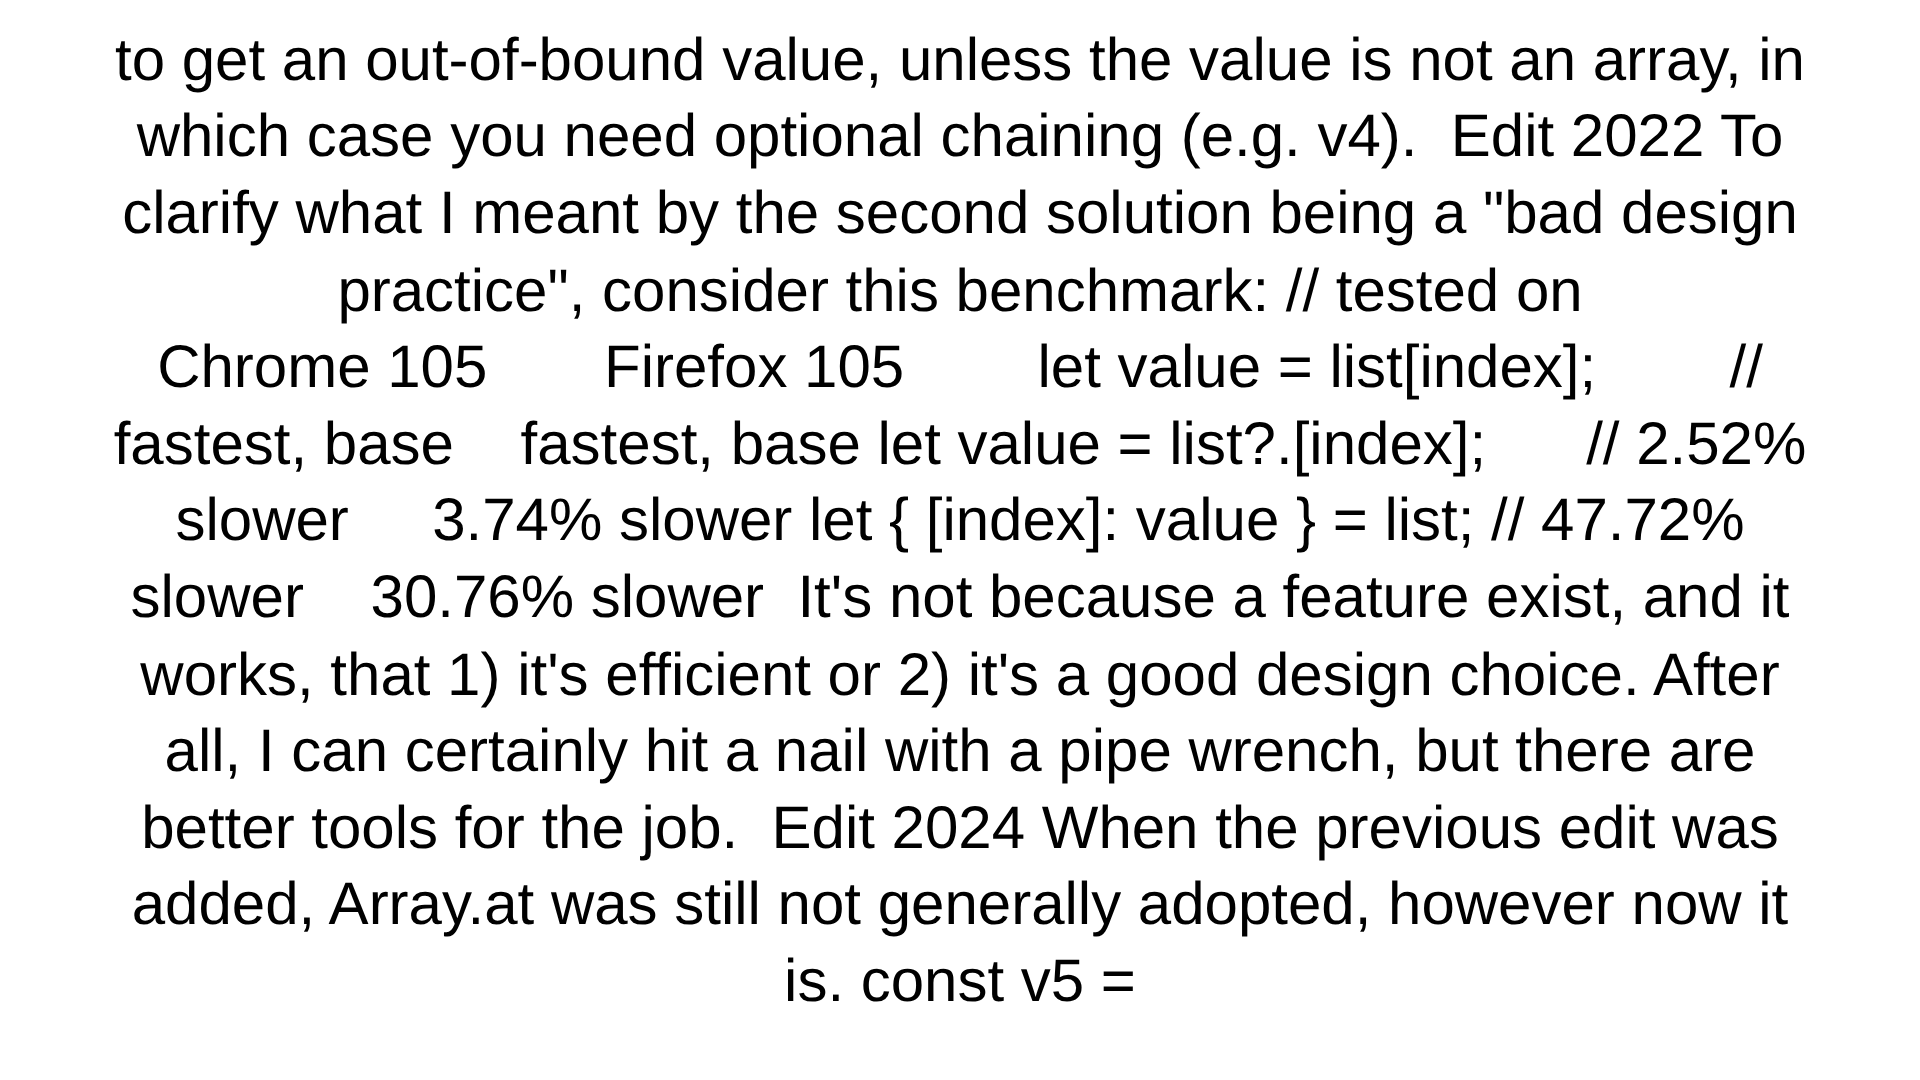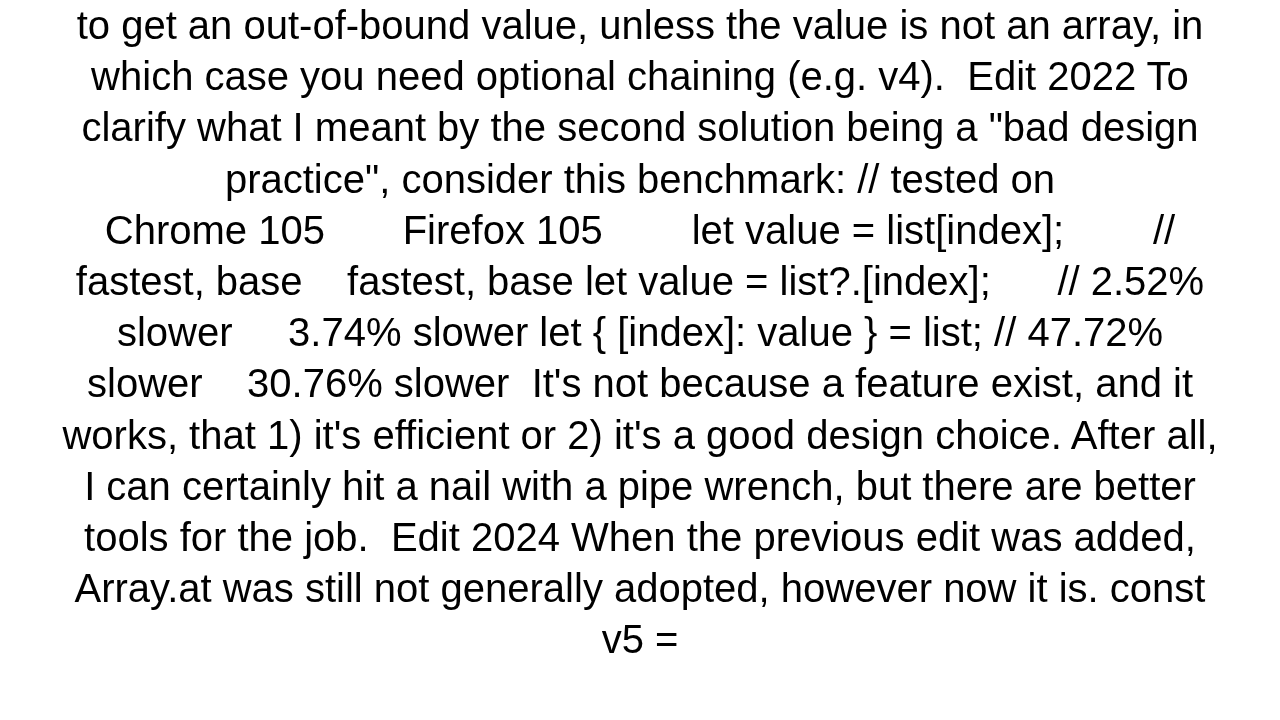"to get an out-of-bound value," .content p { margin: 0 -> 15px }
